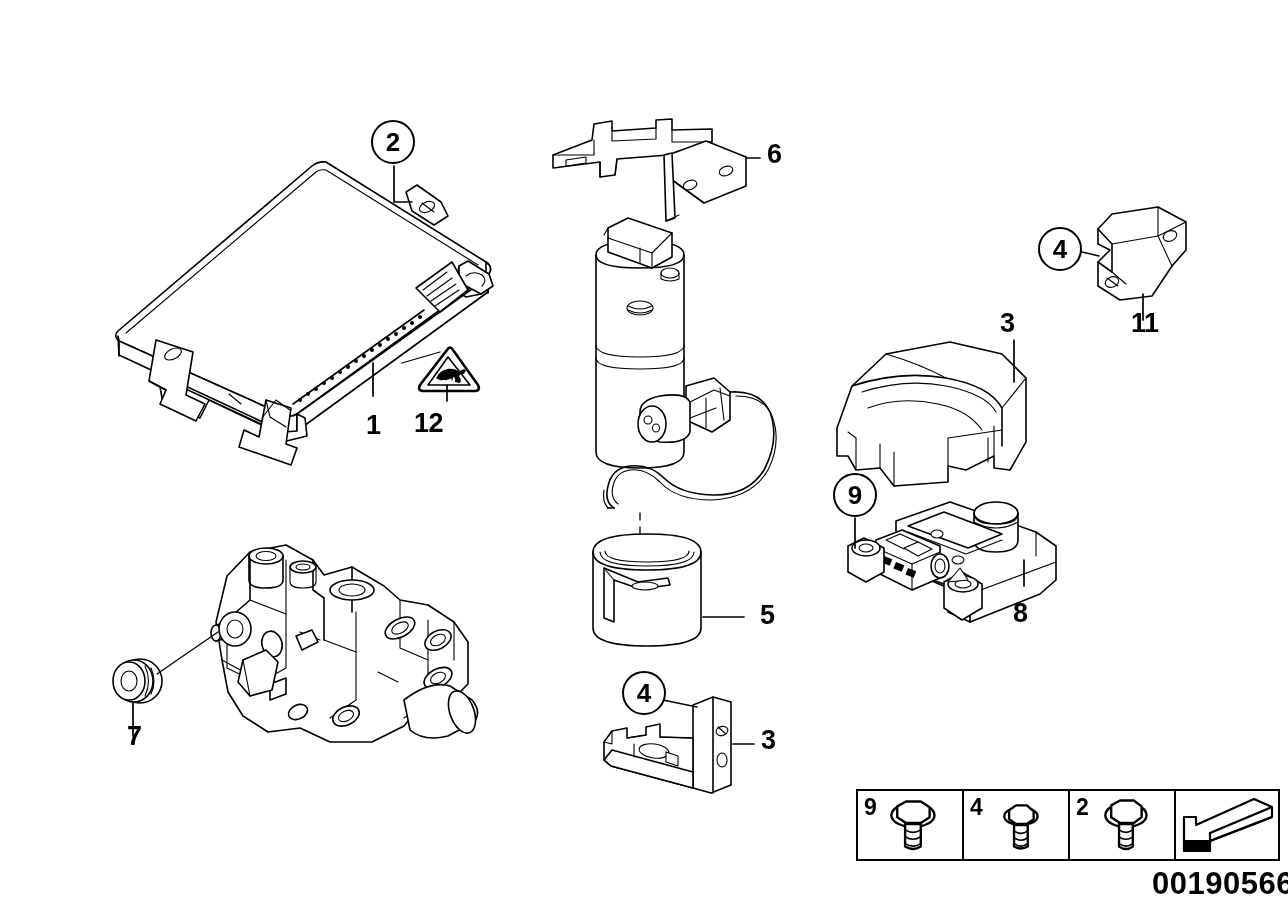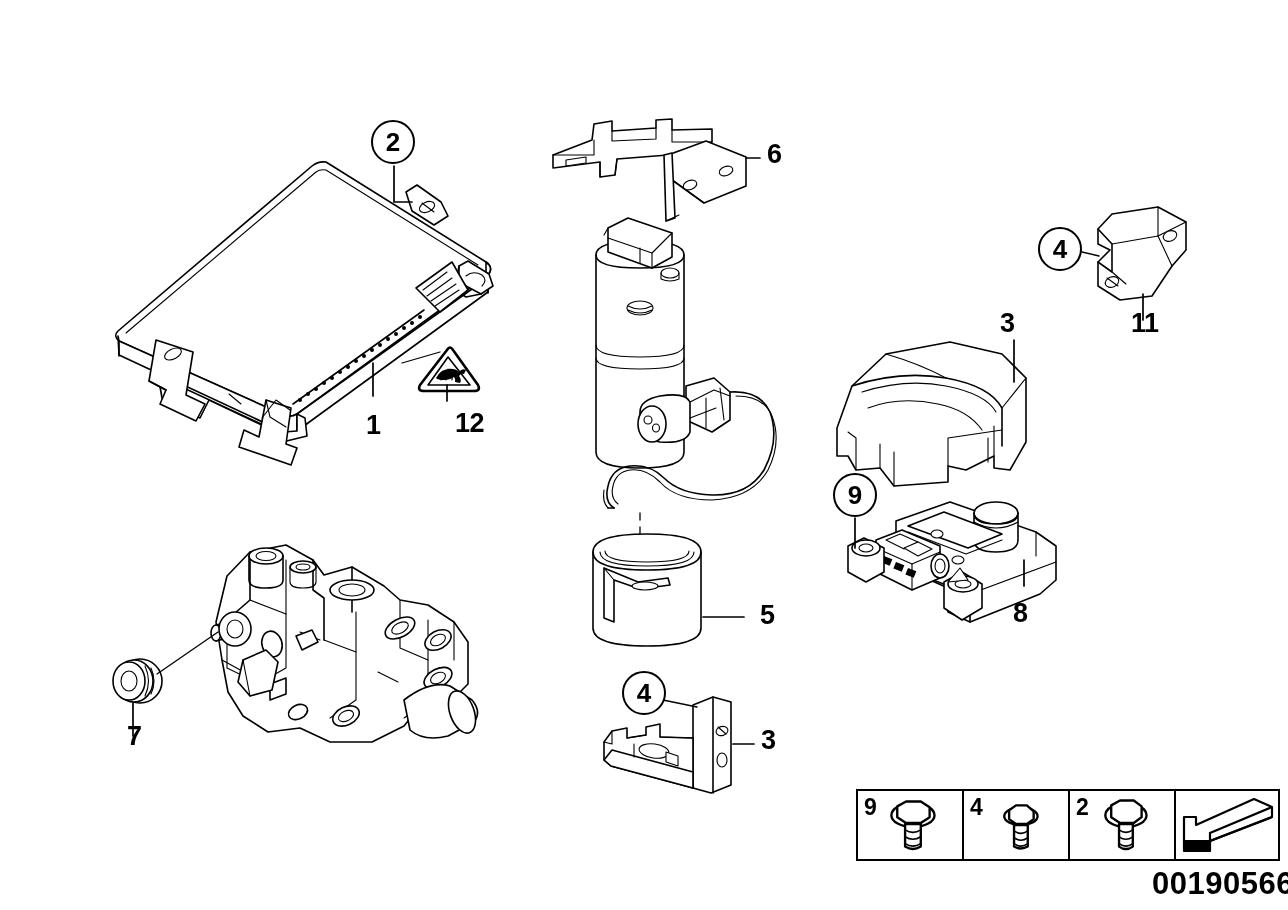"12" div.num-label { left: 455px -> 414px }
